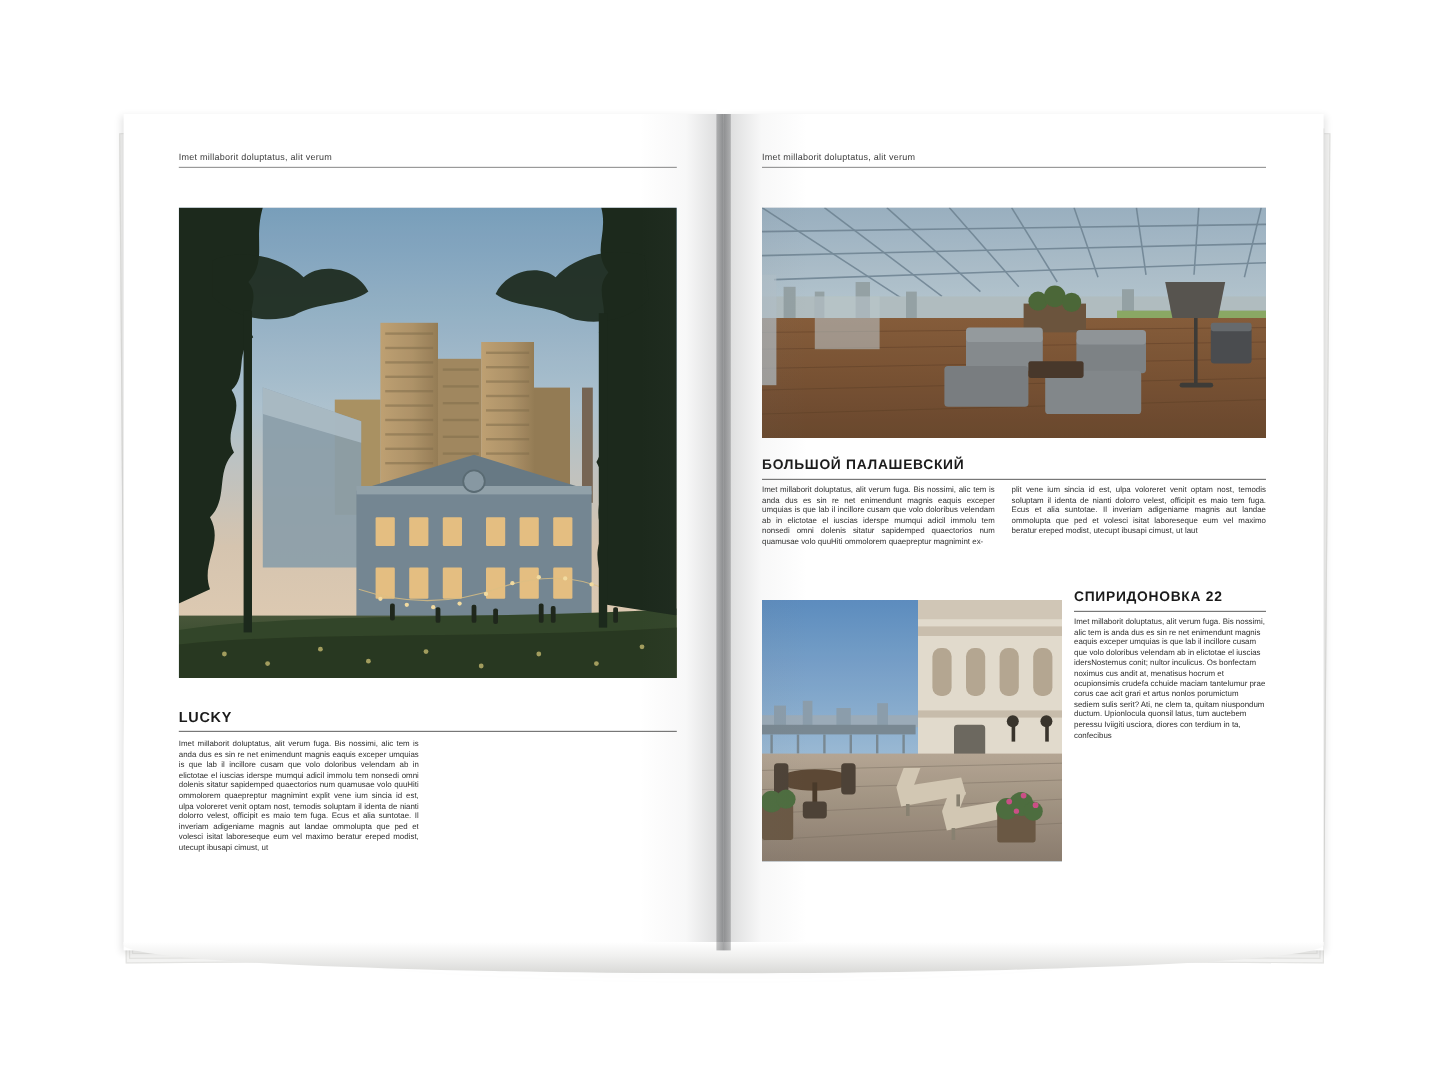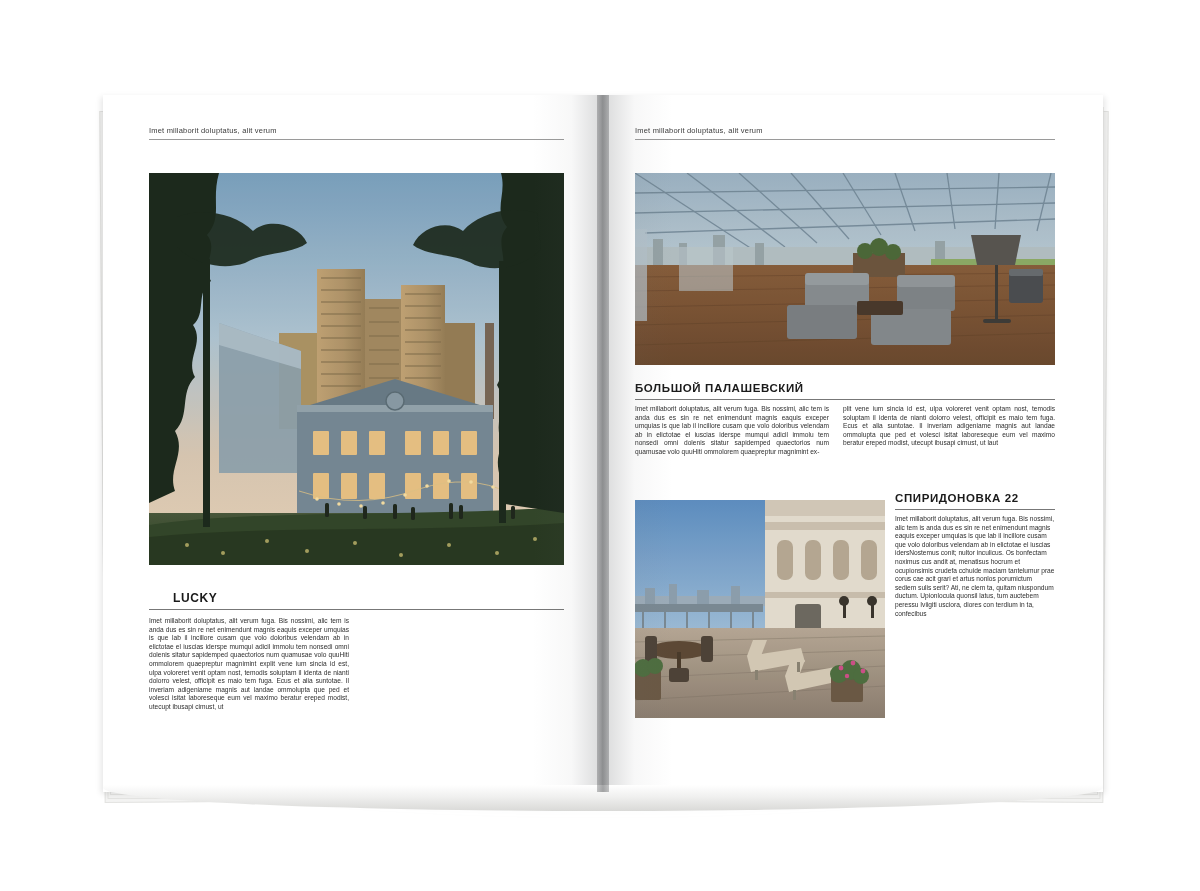"LUCKY" div.headline { margin-left: 24px -> none }
